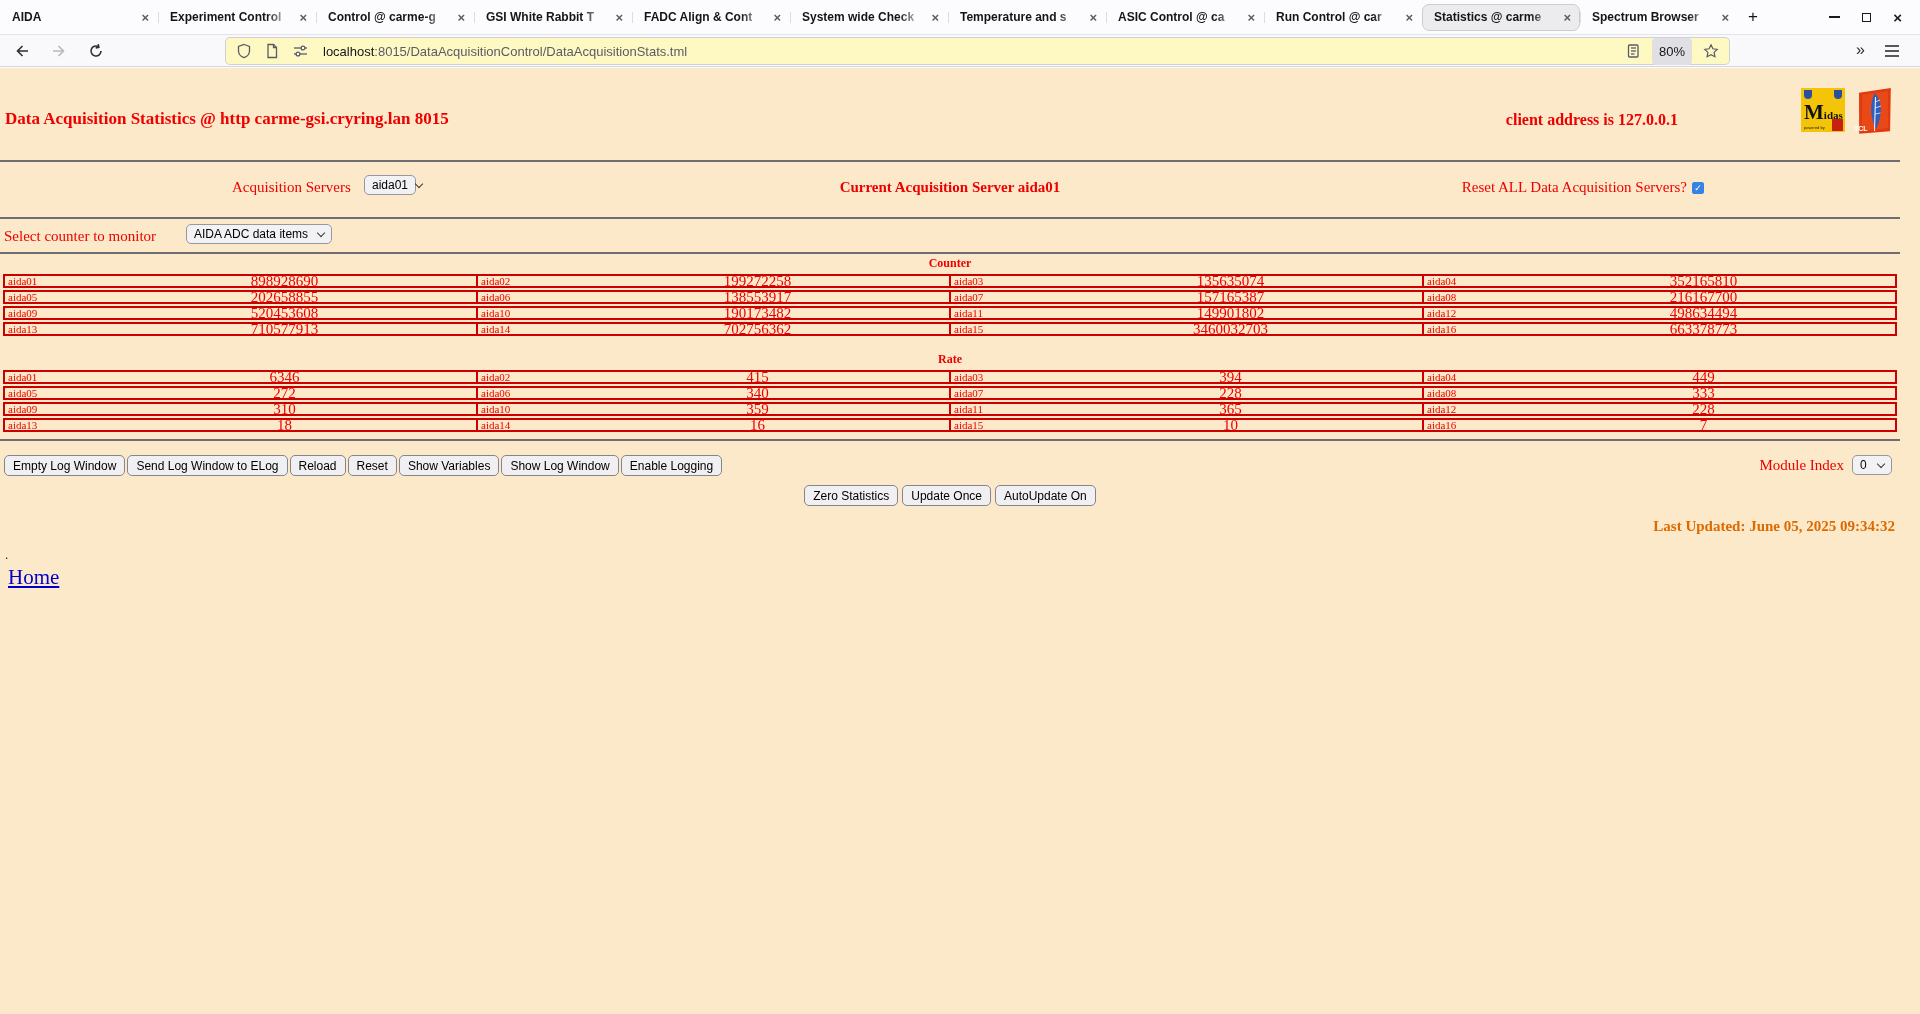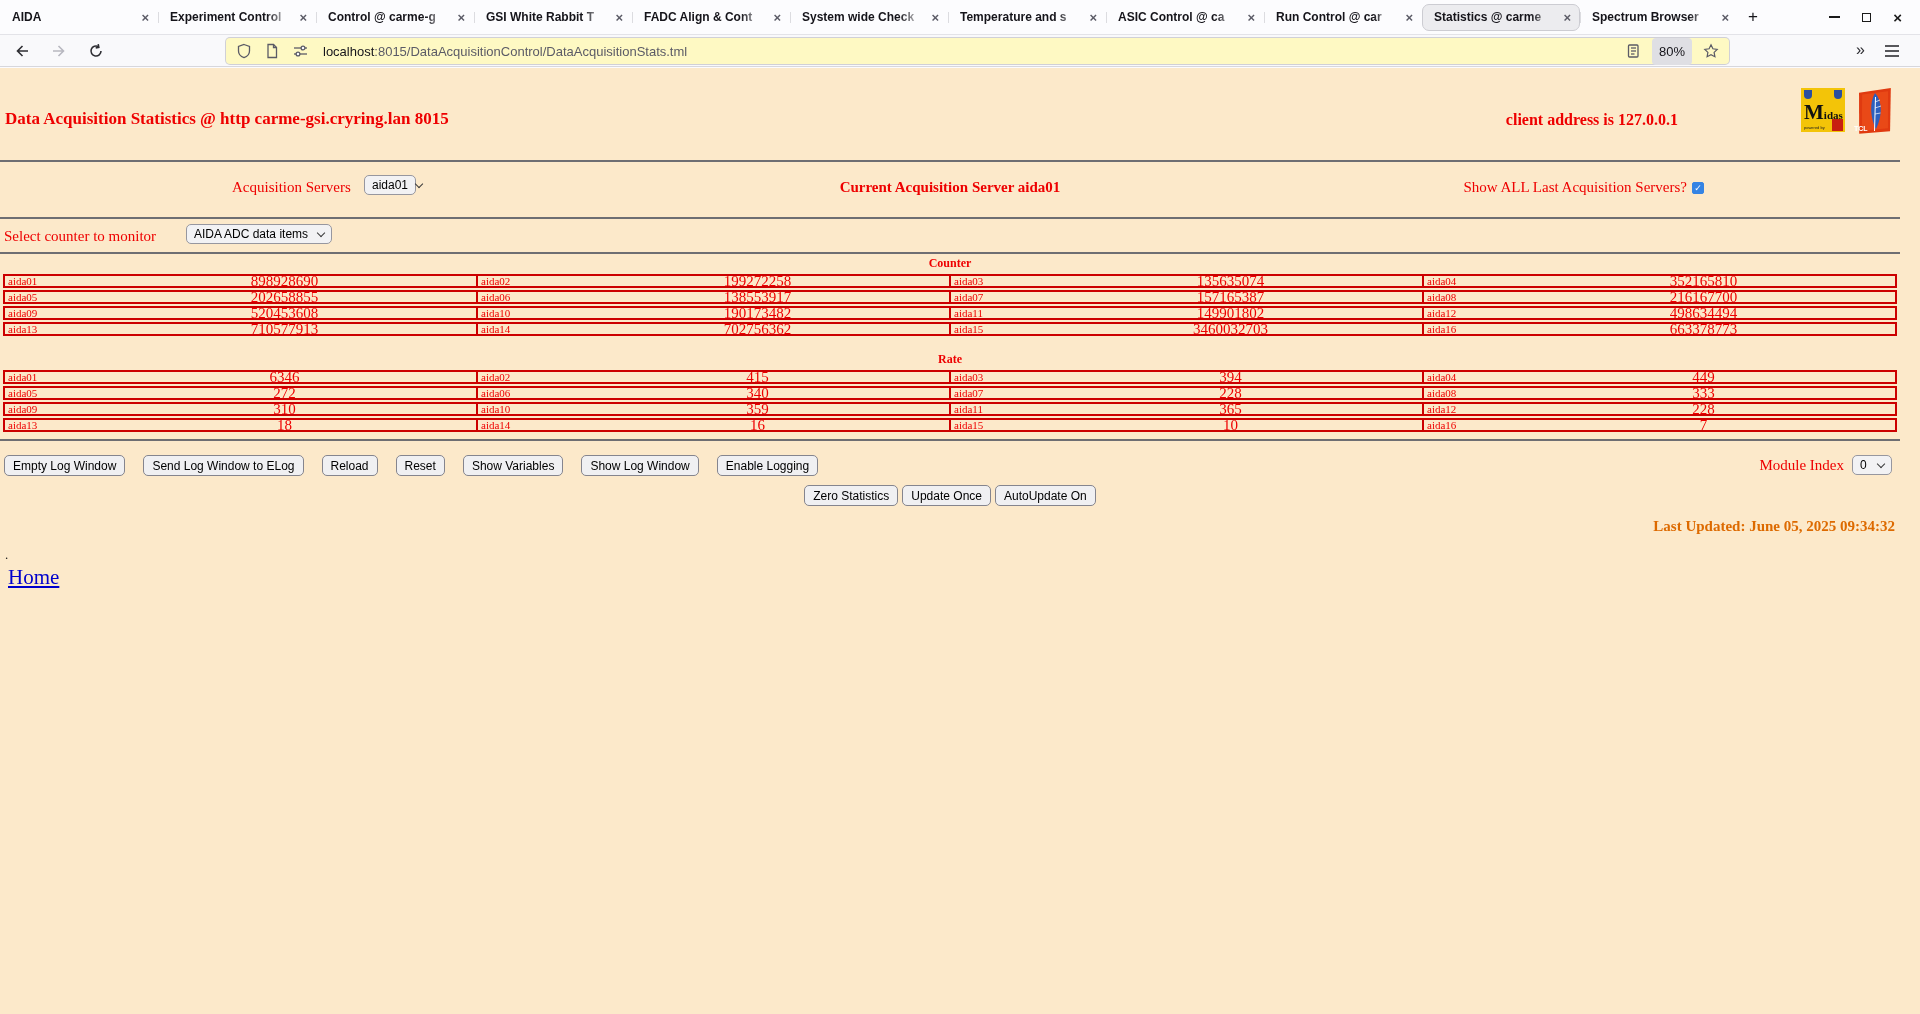"Show ALL Last Acquisition Servers?" span { text: Show ALL Last -> Reset ALL Data }
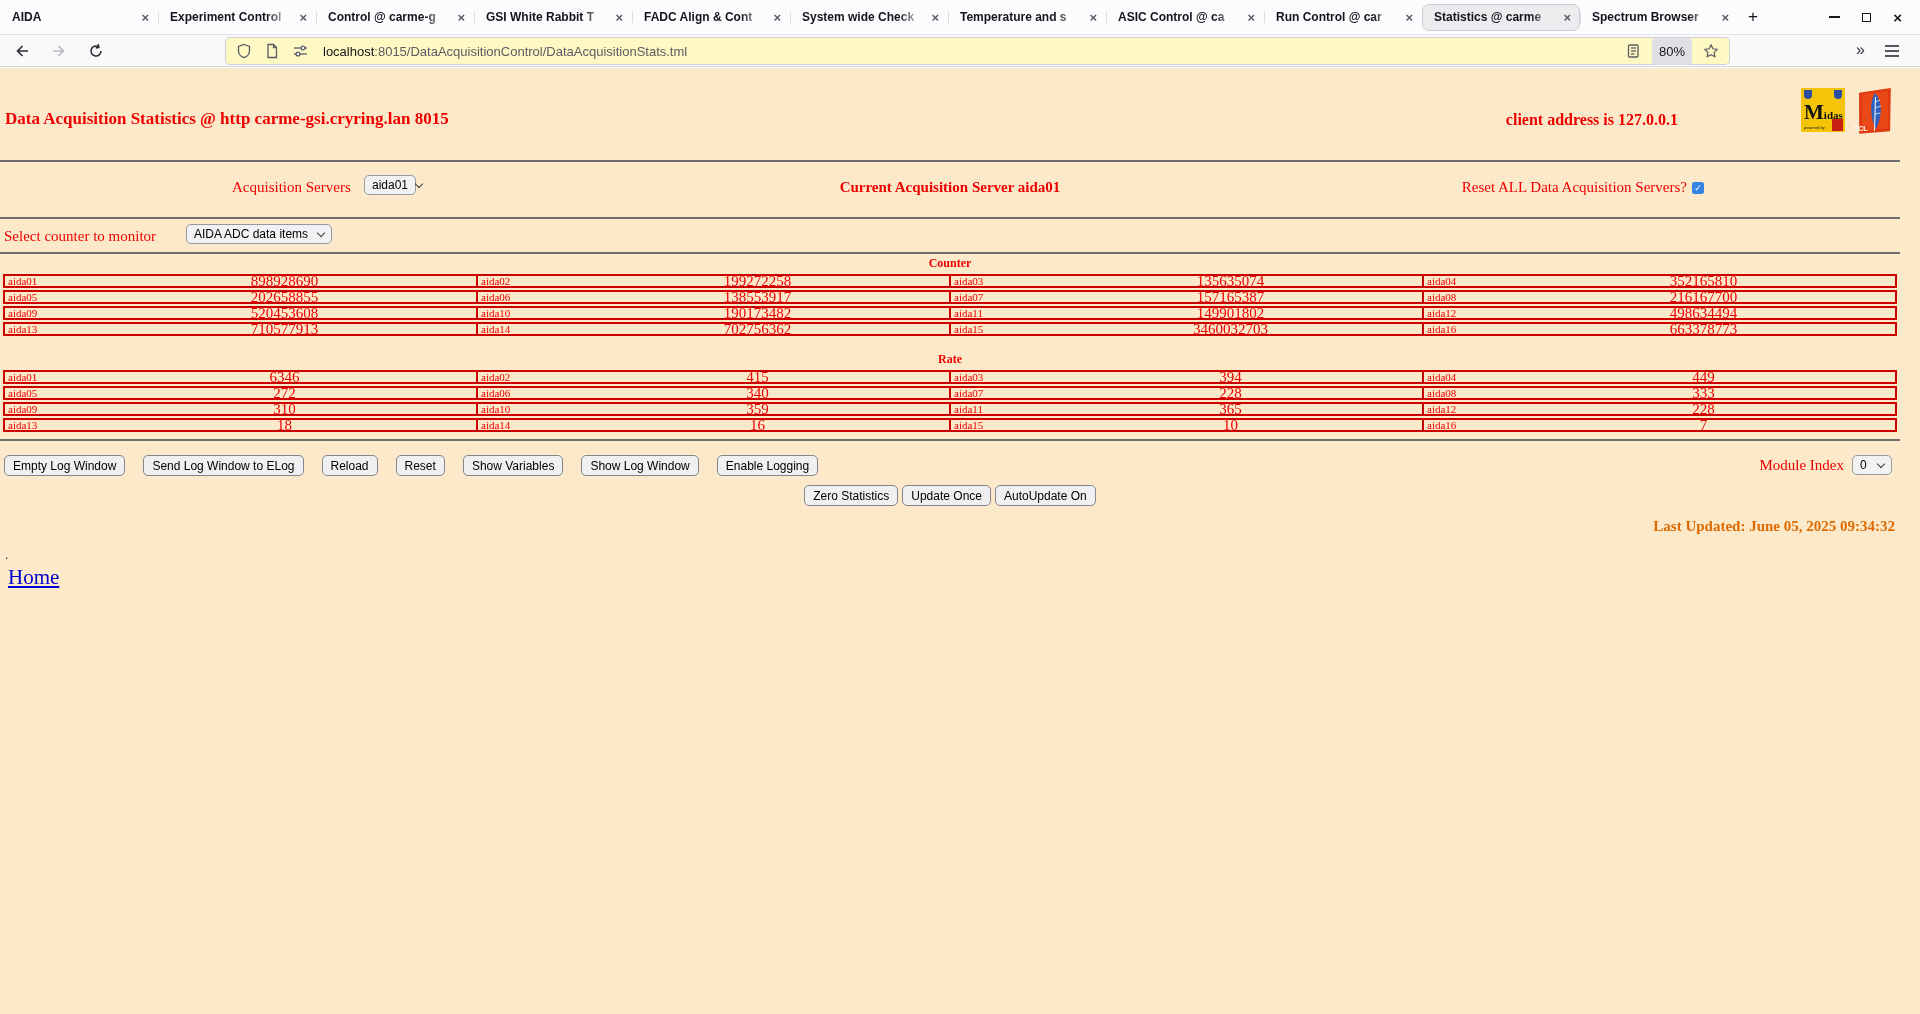"Empty Log Window" .log-buttons { gap: 18px -> 2px }
